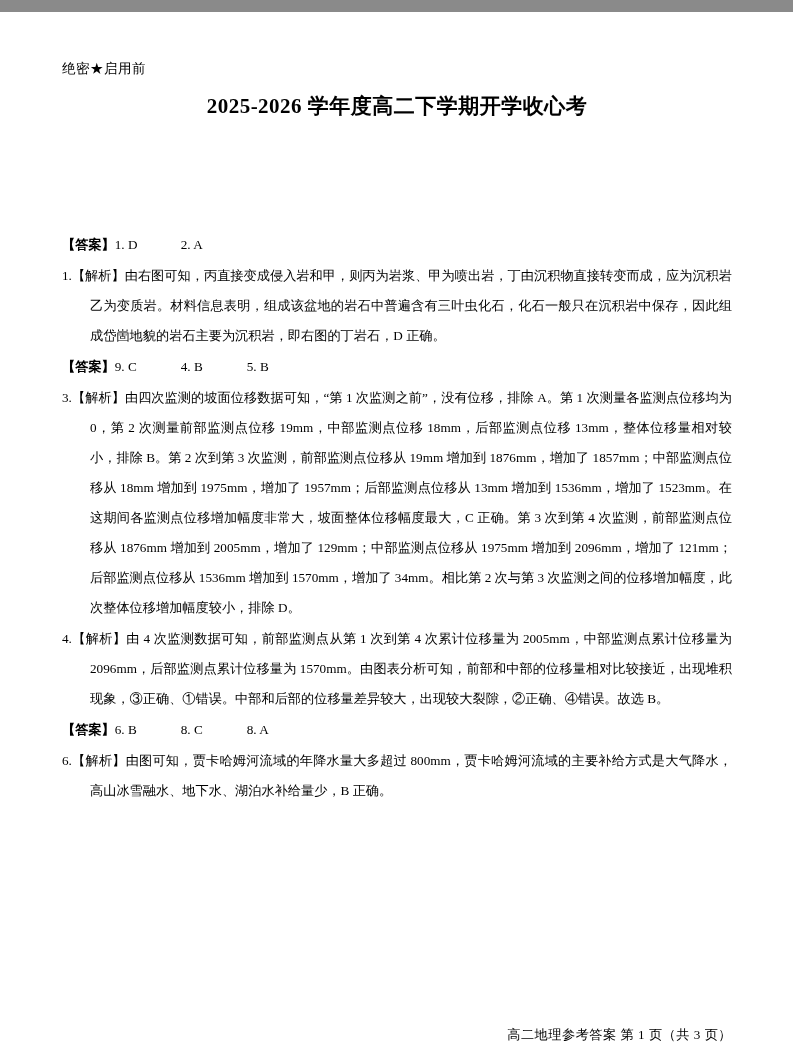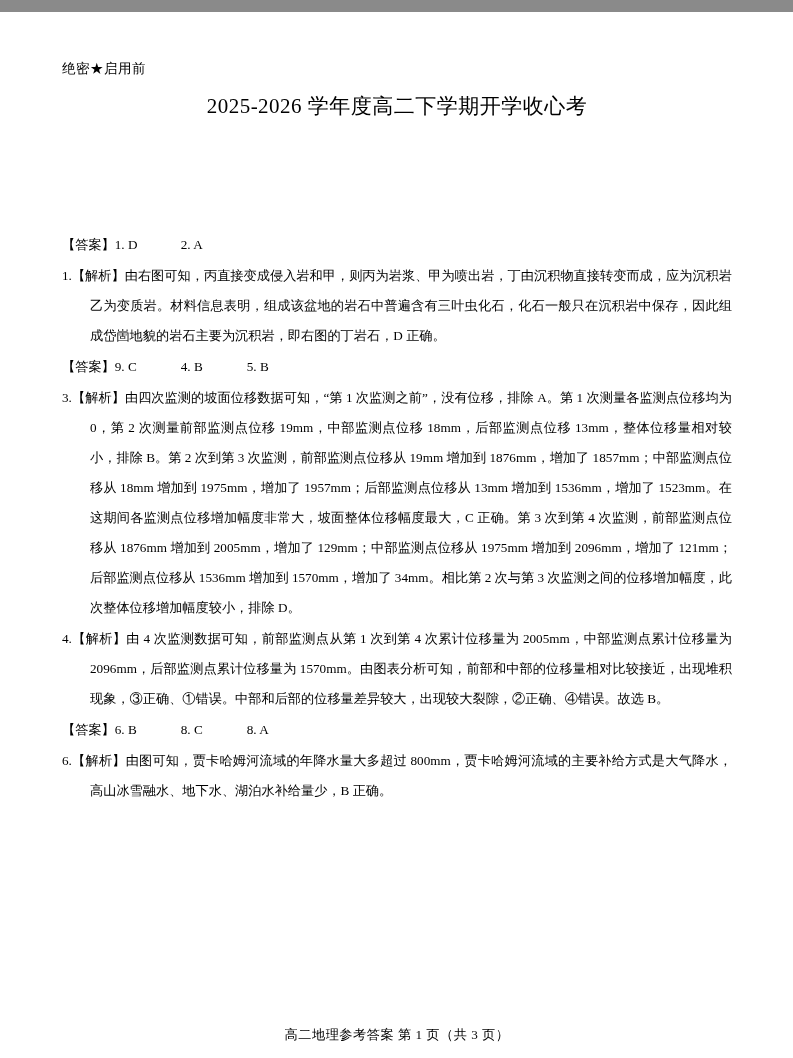"2025-2026 学年度高二下学期开学收心考" .title1 { font-weight: normal -> bold }
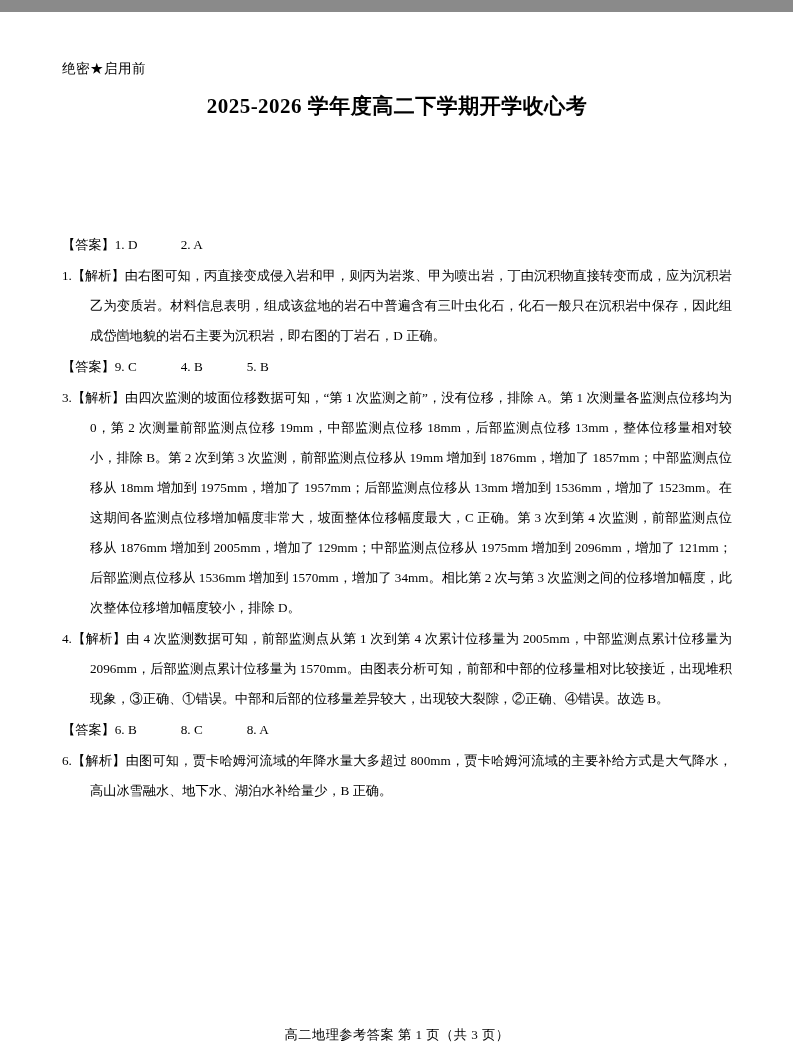"【答案】" .ansline .lab { font-weight: normal -> bold }
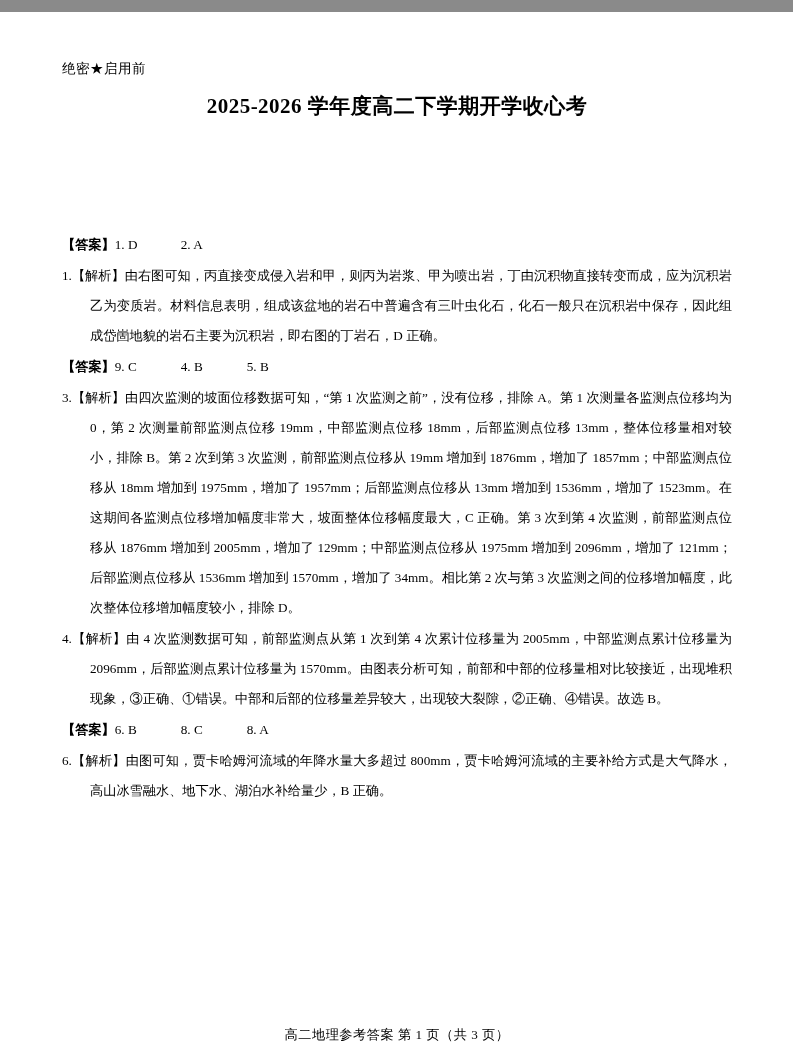"高二地理参考答案 第 1 页（共 3" .footer { text-align: center -> right }
